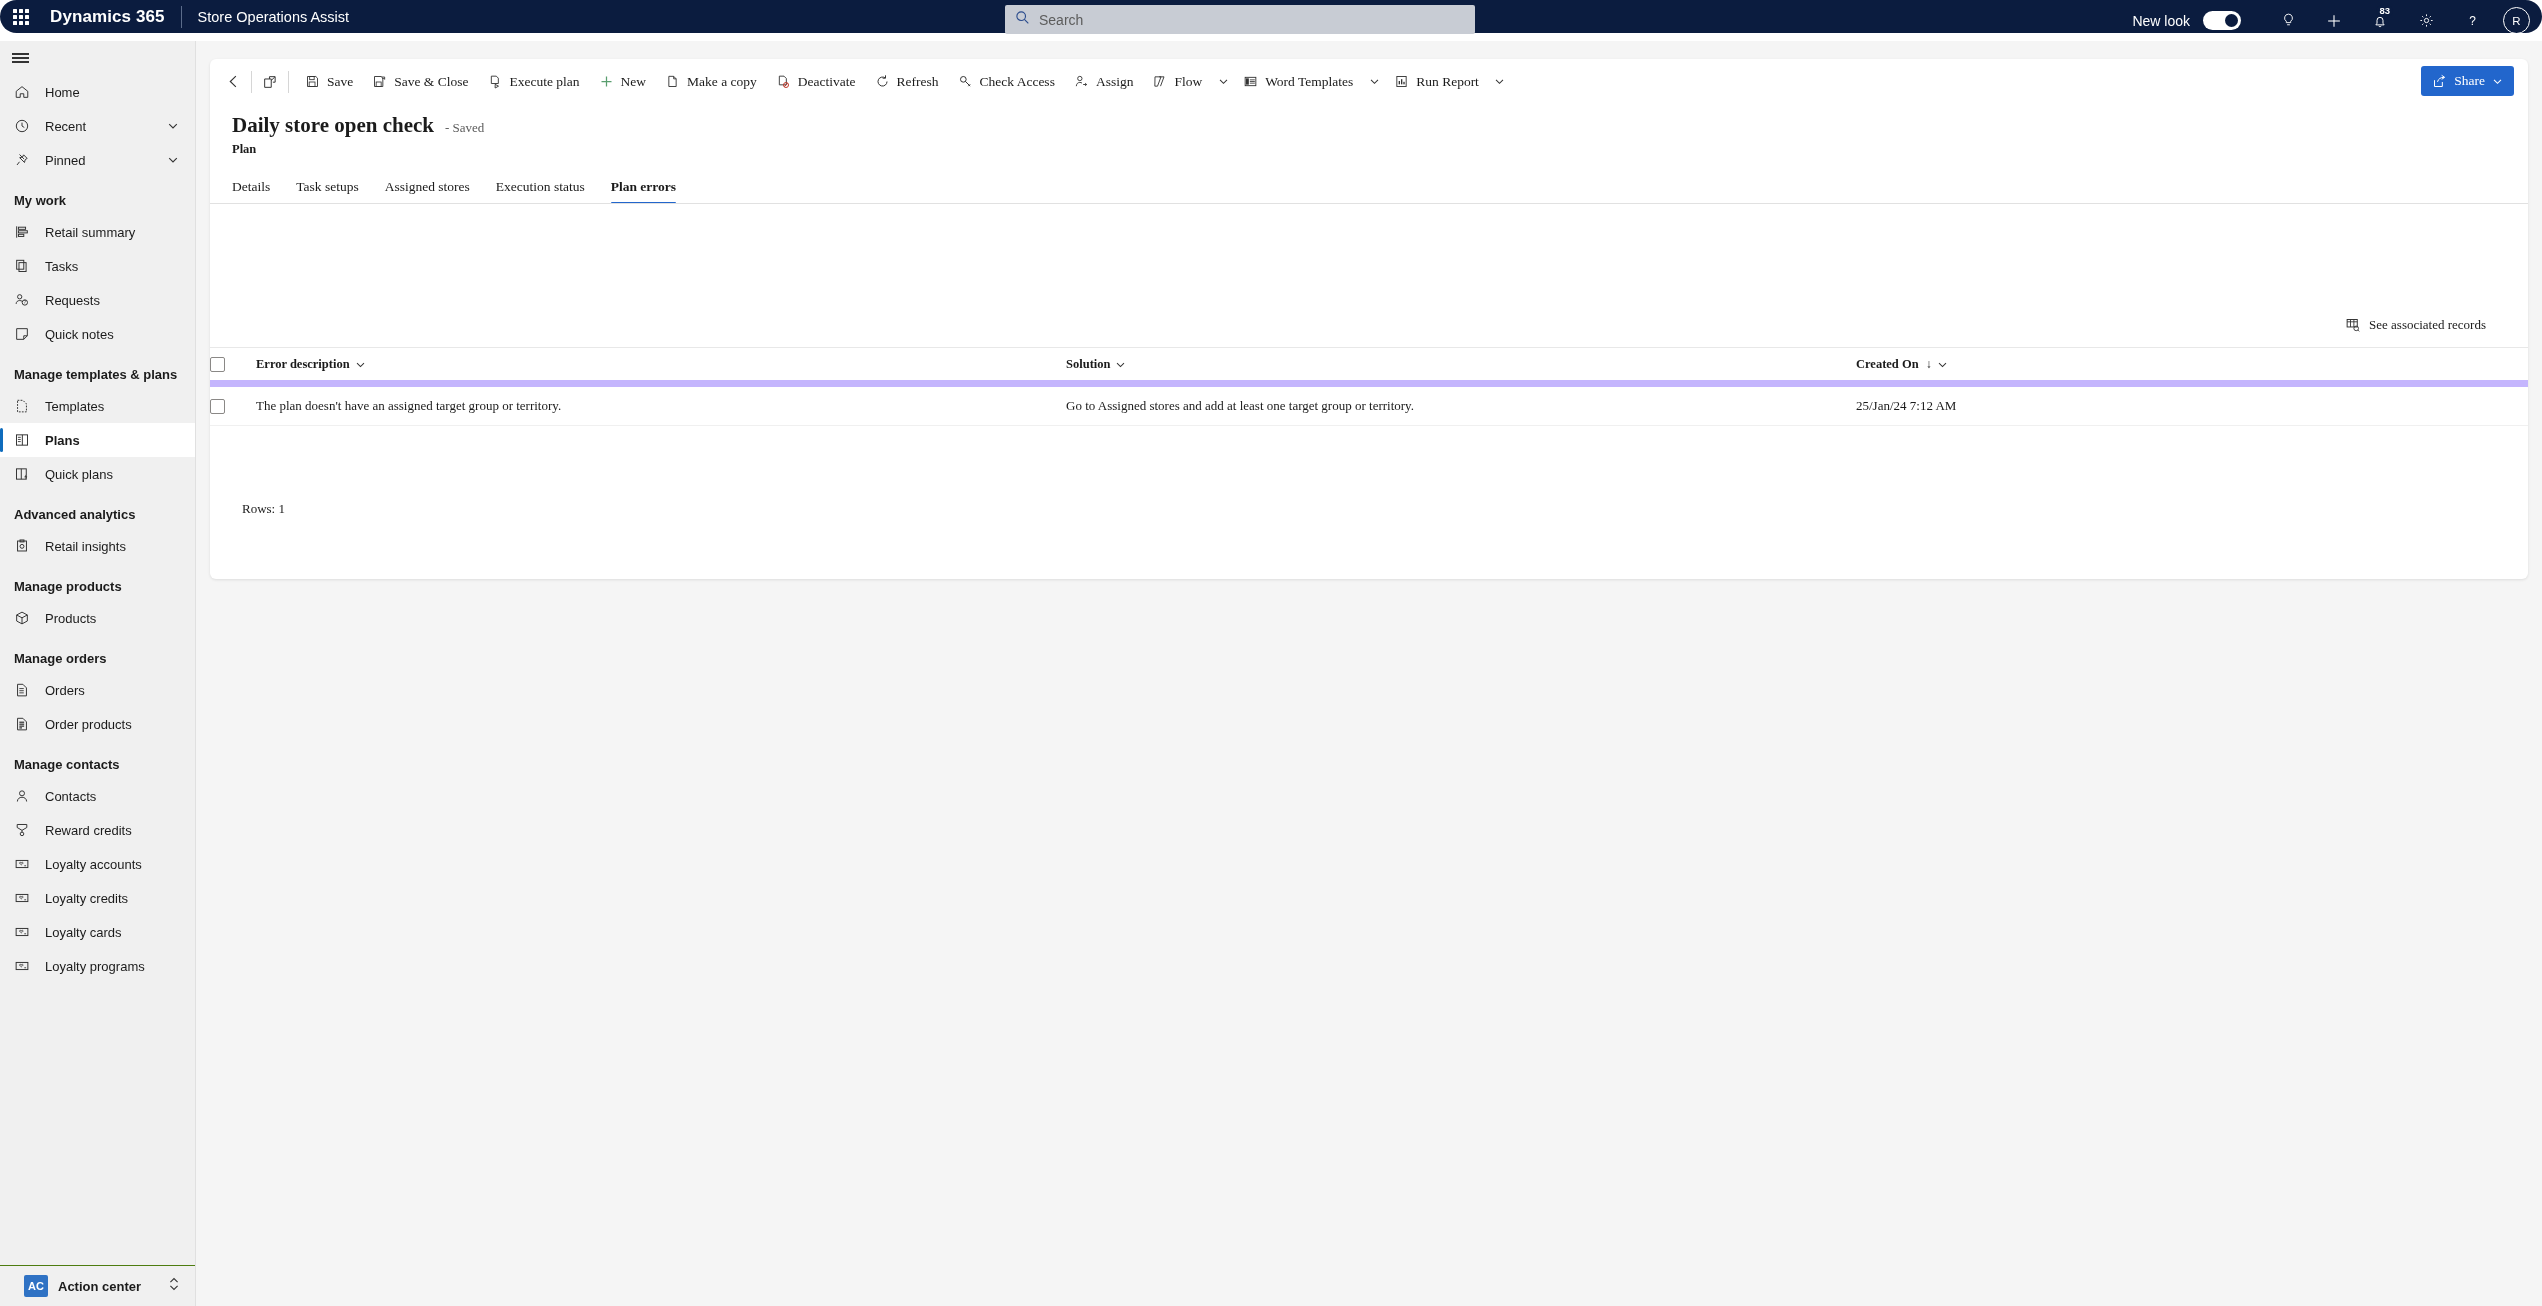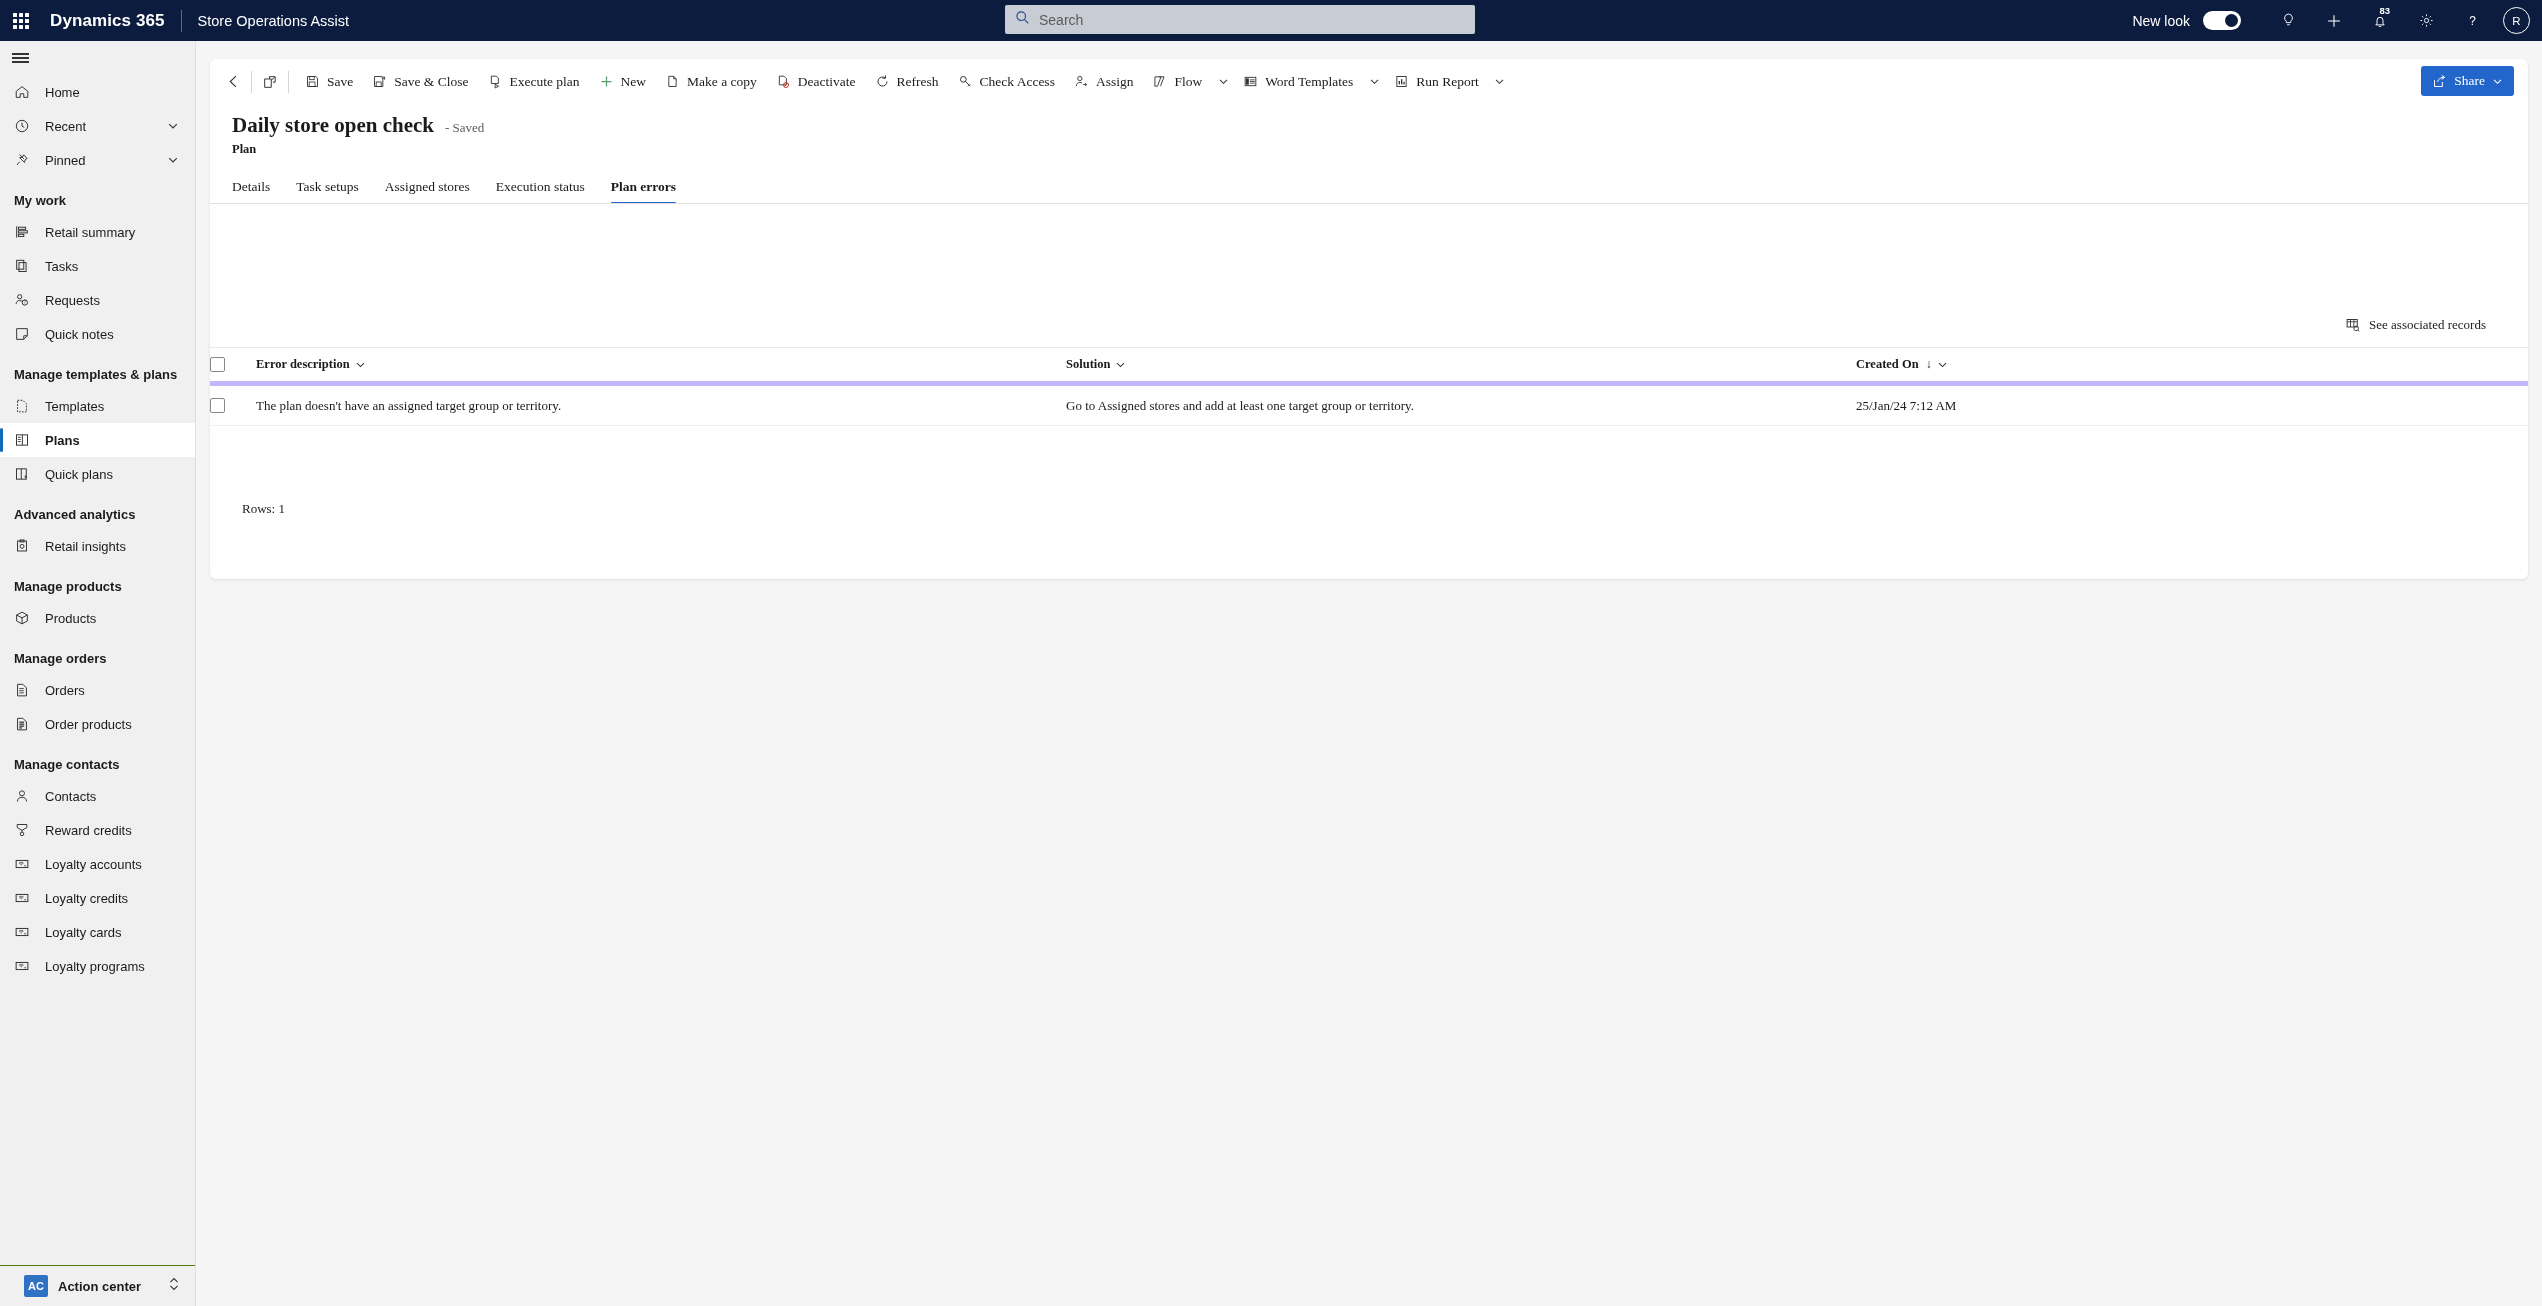"Dynamics 365" .app-header { border-radius: none -> 17px; height: 41px -> 33px }
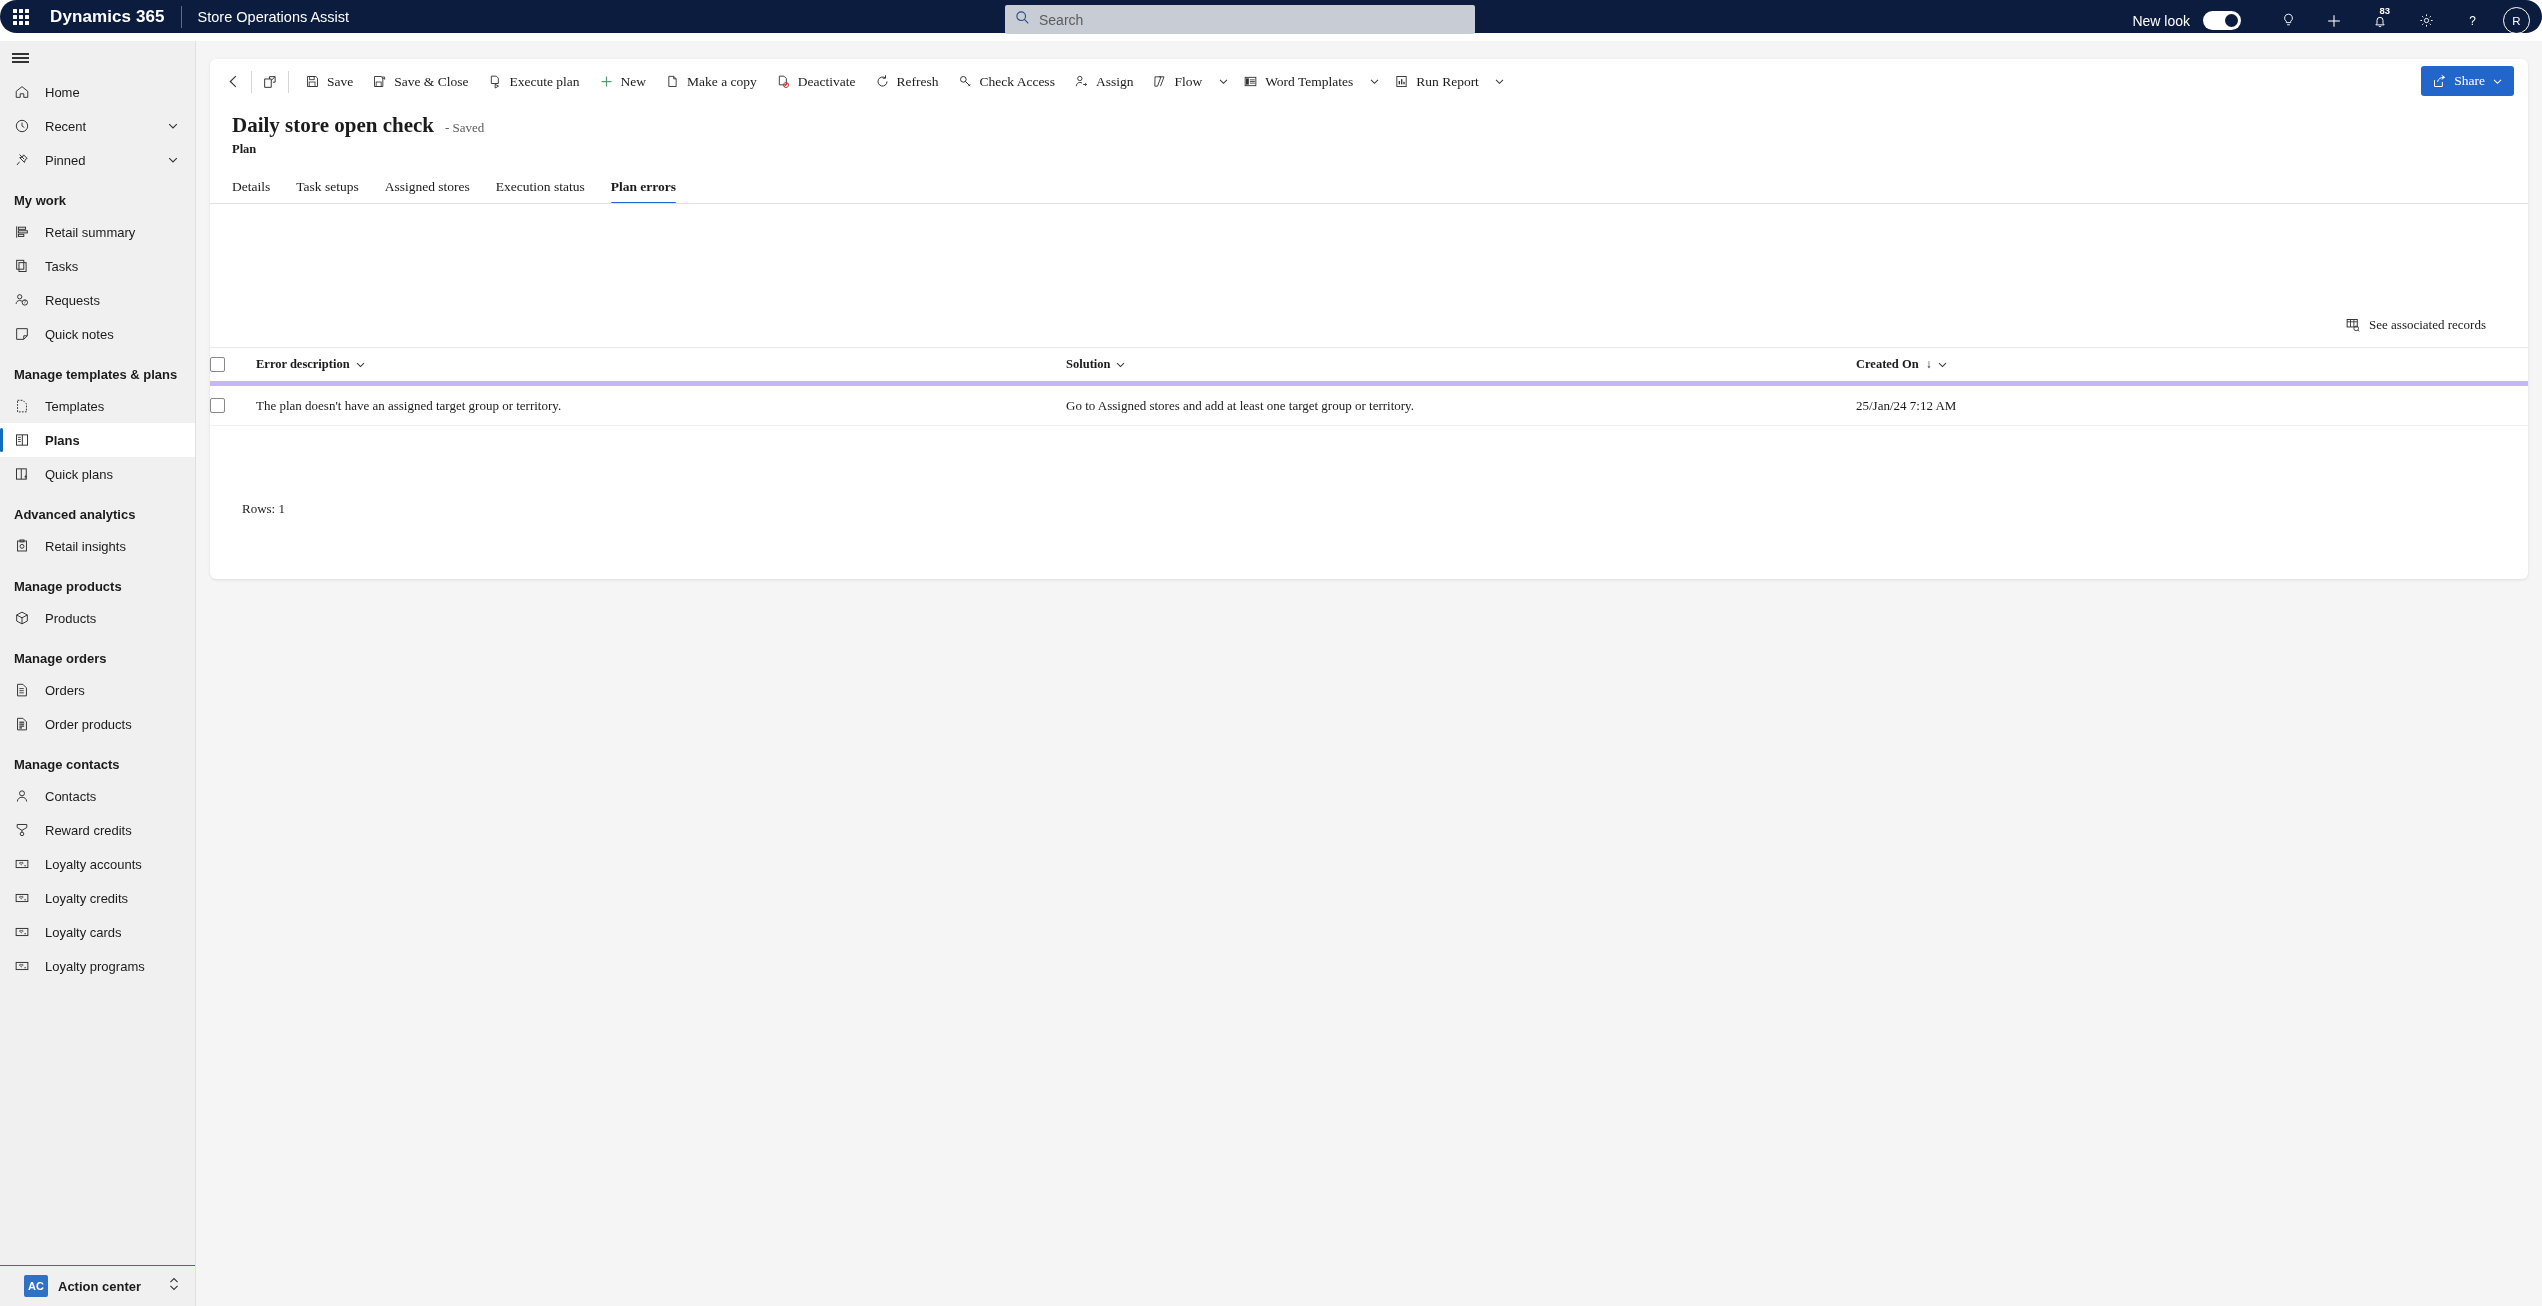"Error description" table.grid thead tr { border-bottom: 5px solid #c4b5fd -> 7px solid #c4b5fd }
